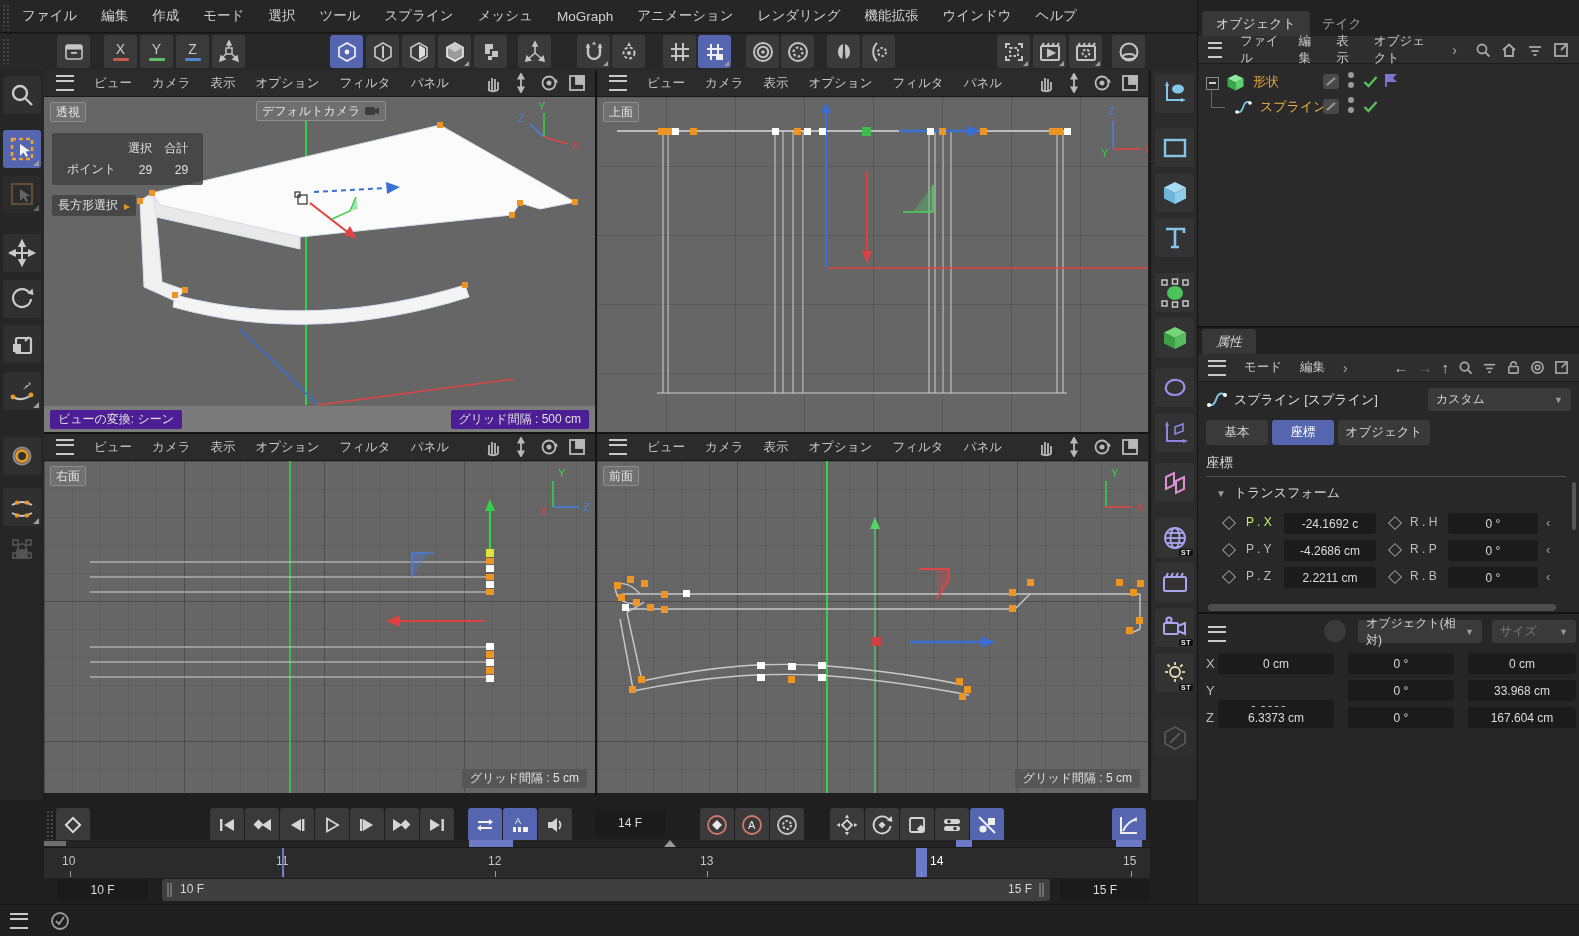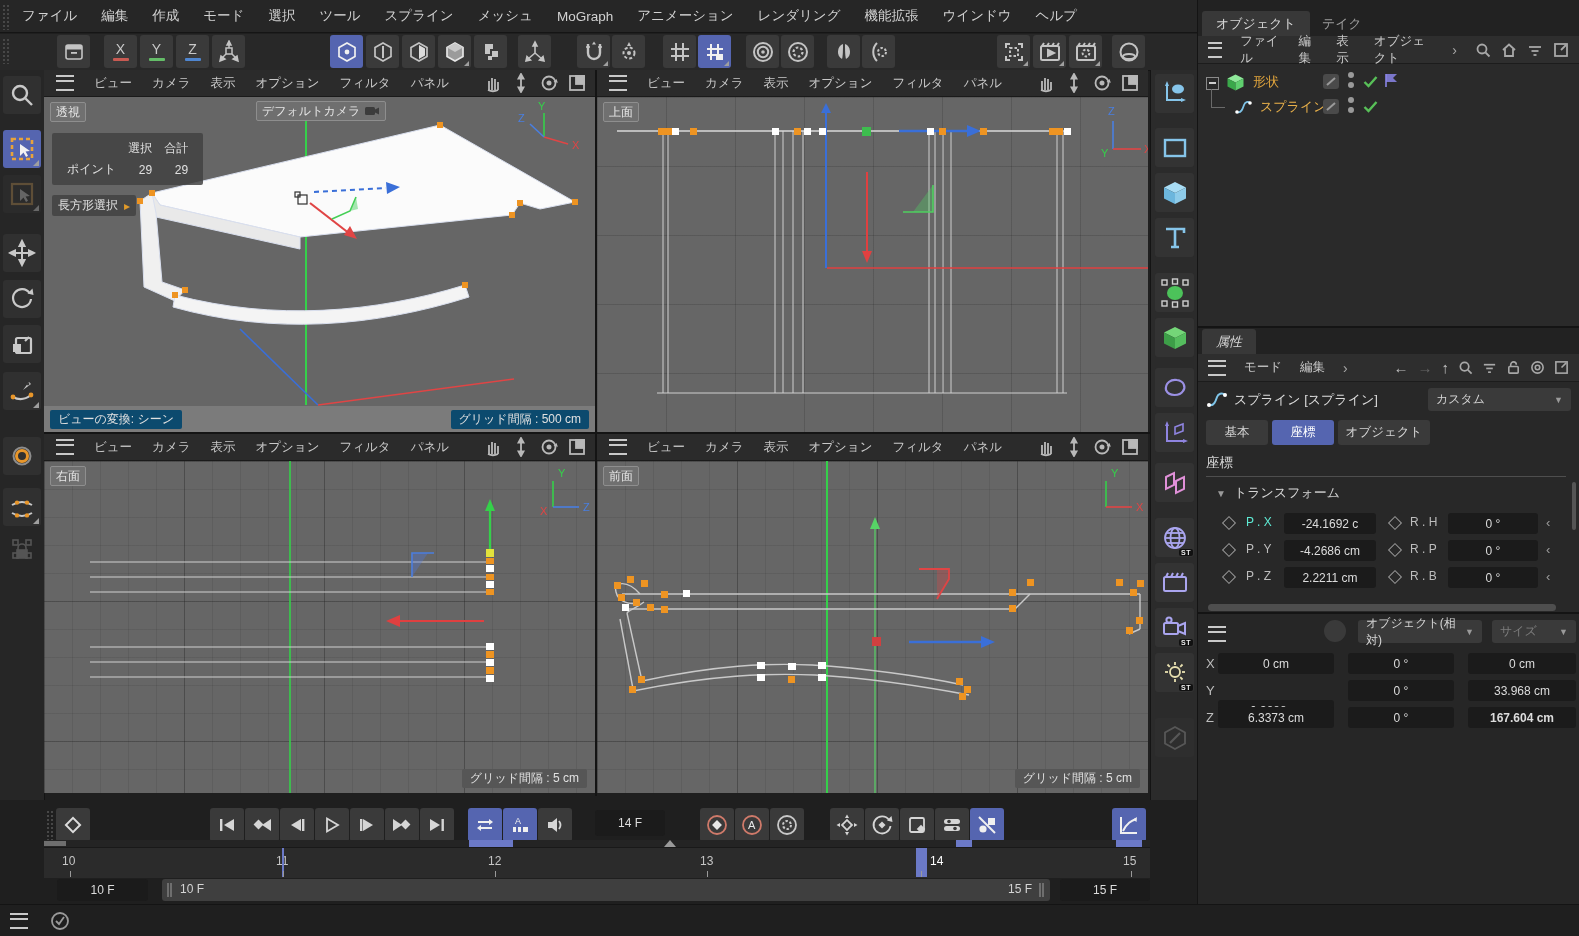"ビューの変換: シーン" .bandchip { background: #0c4a6e -> #4c1d95 }
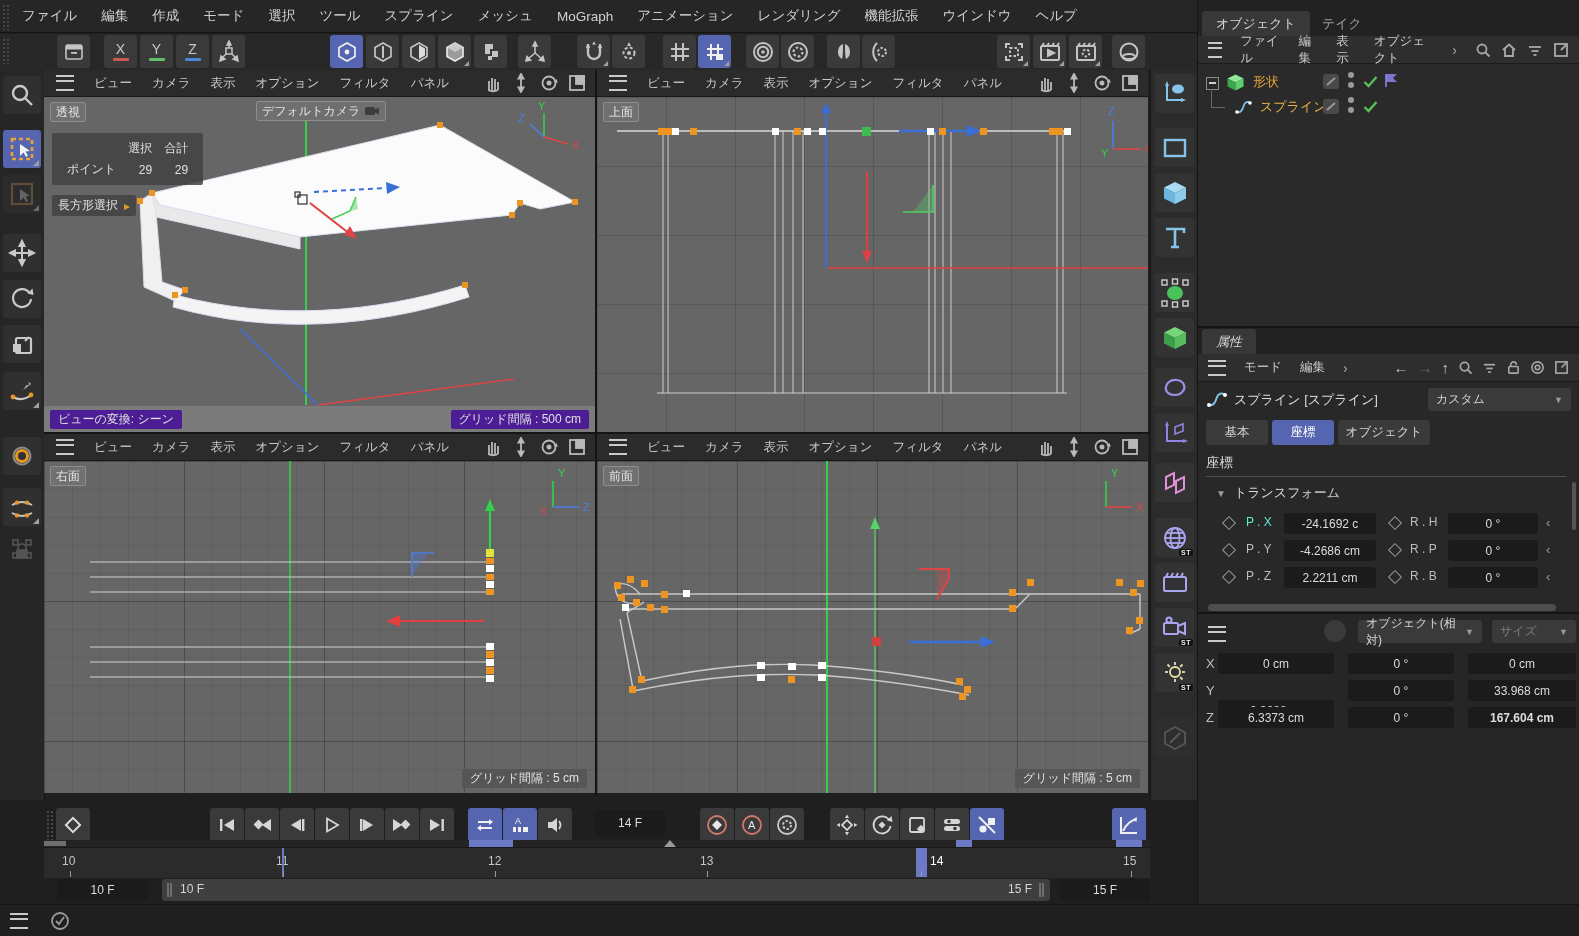"P . X" span { color: #5eead4 -> #bef264 }
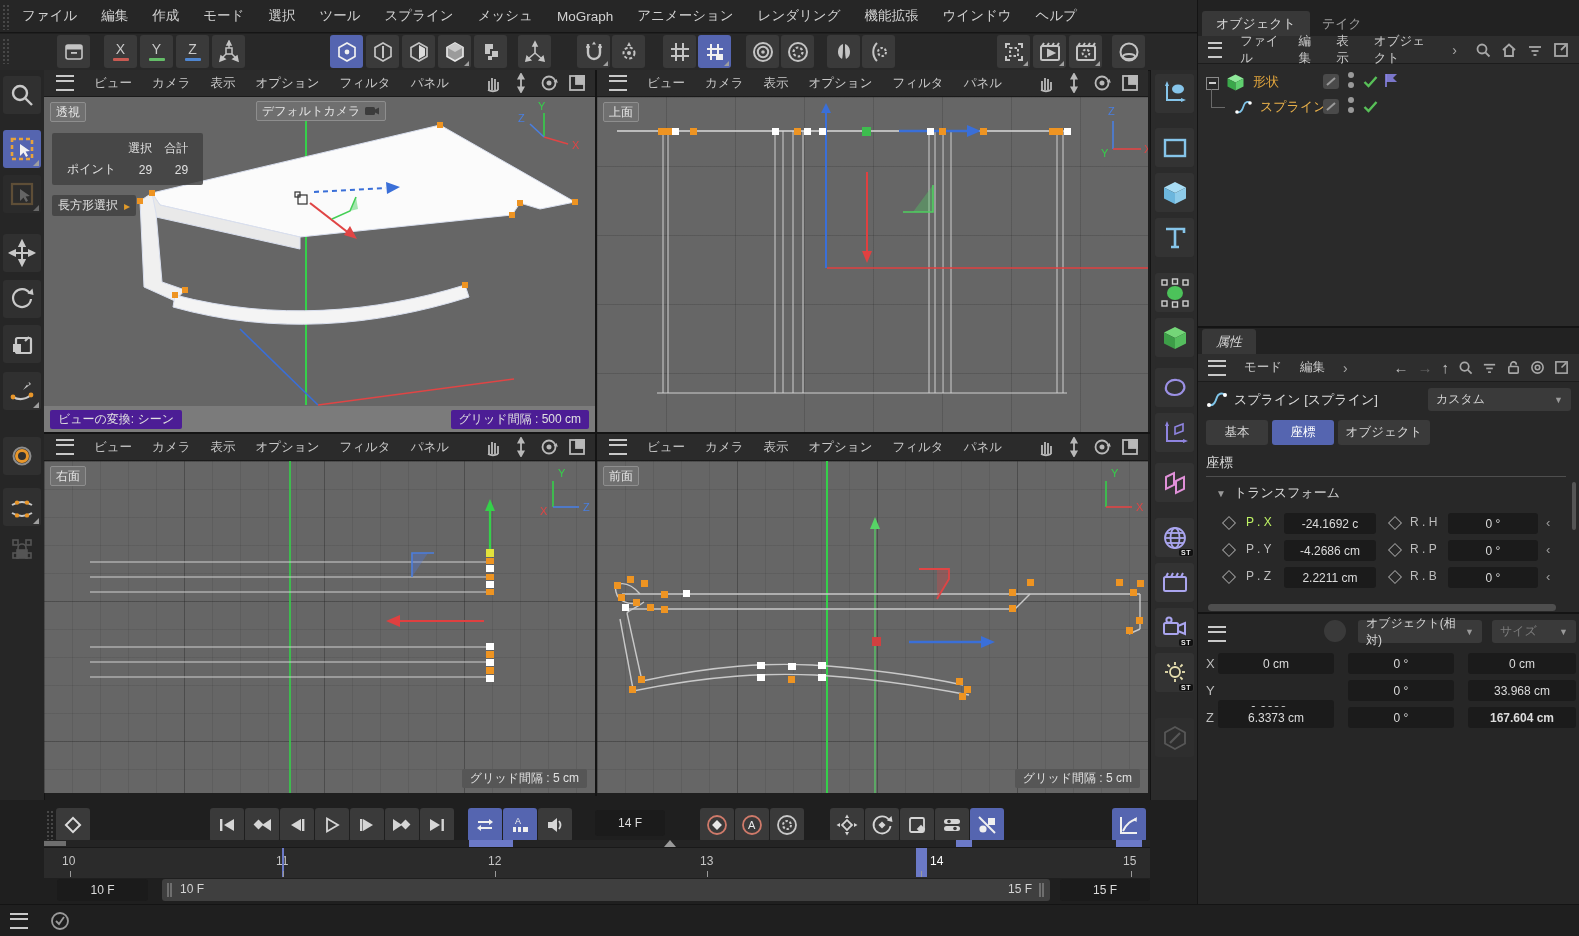"167.604 cm" div.field { font-weight: bold -> none }
